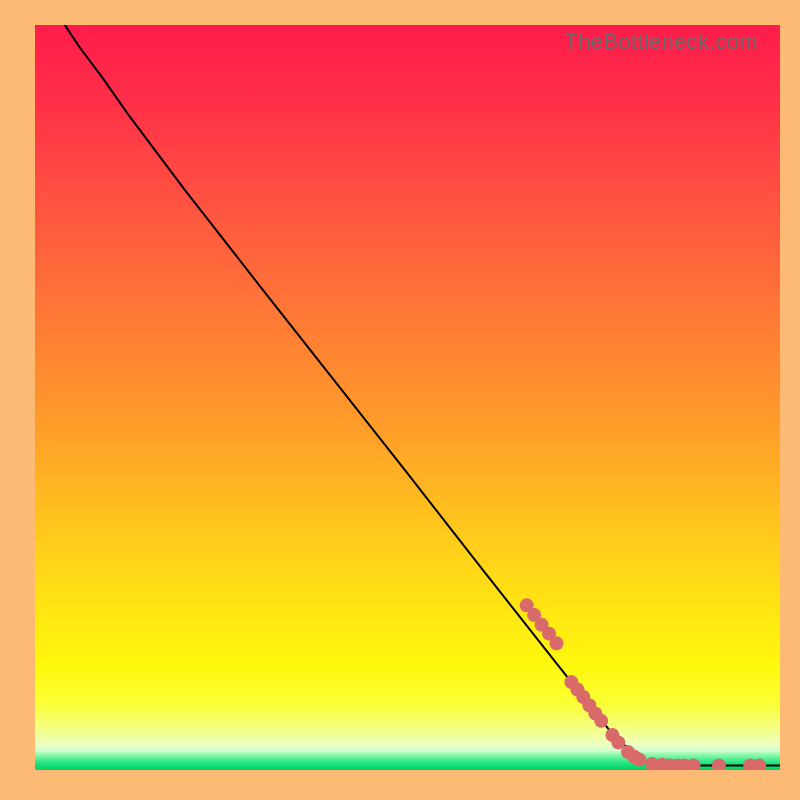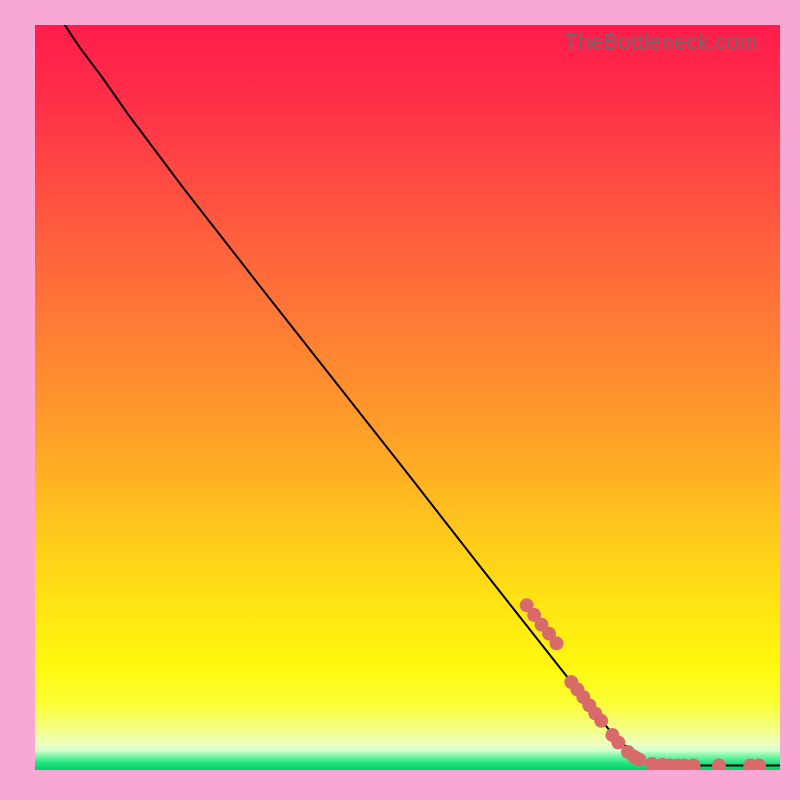"TheBottleneck.com" .stage { background: #f9a8d4 -> #fdba74 }
